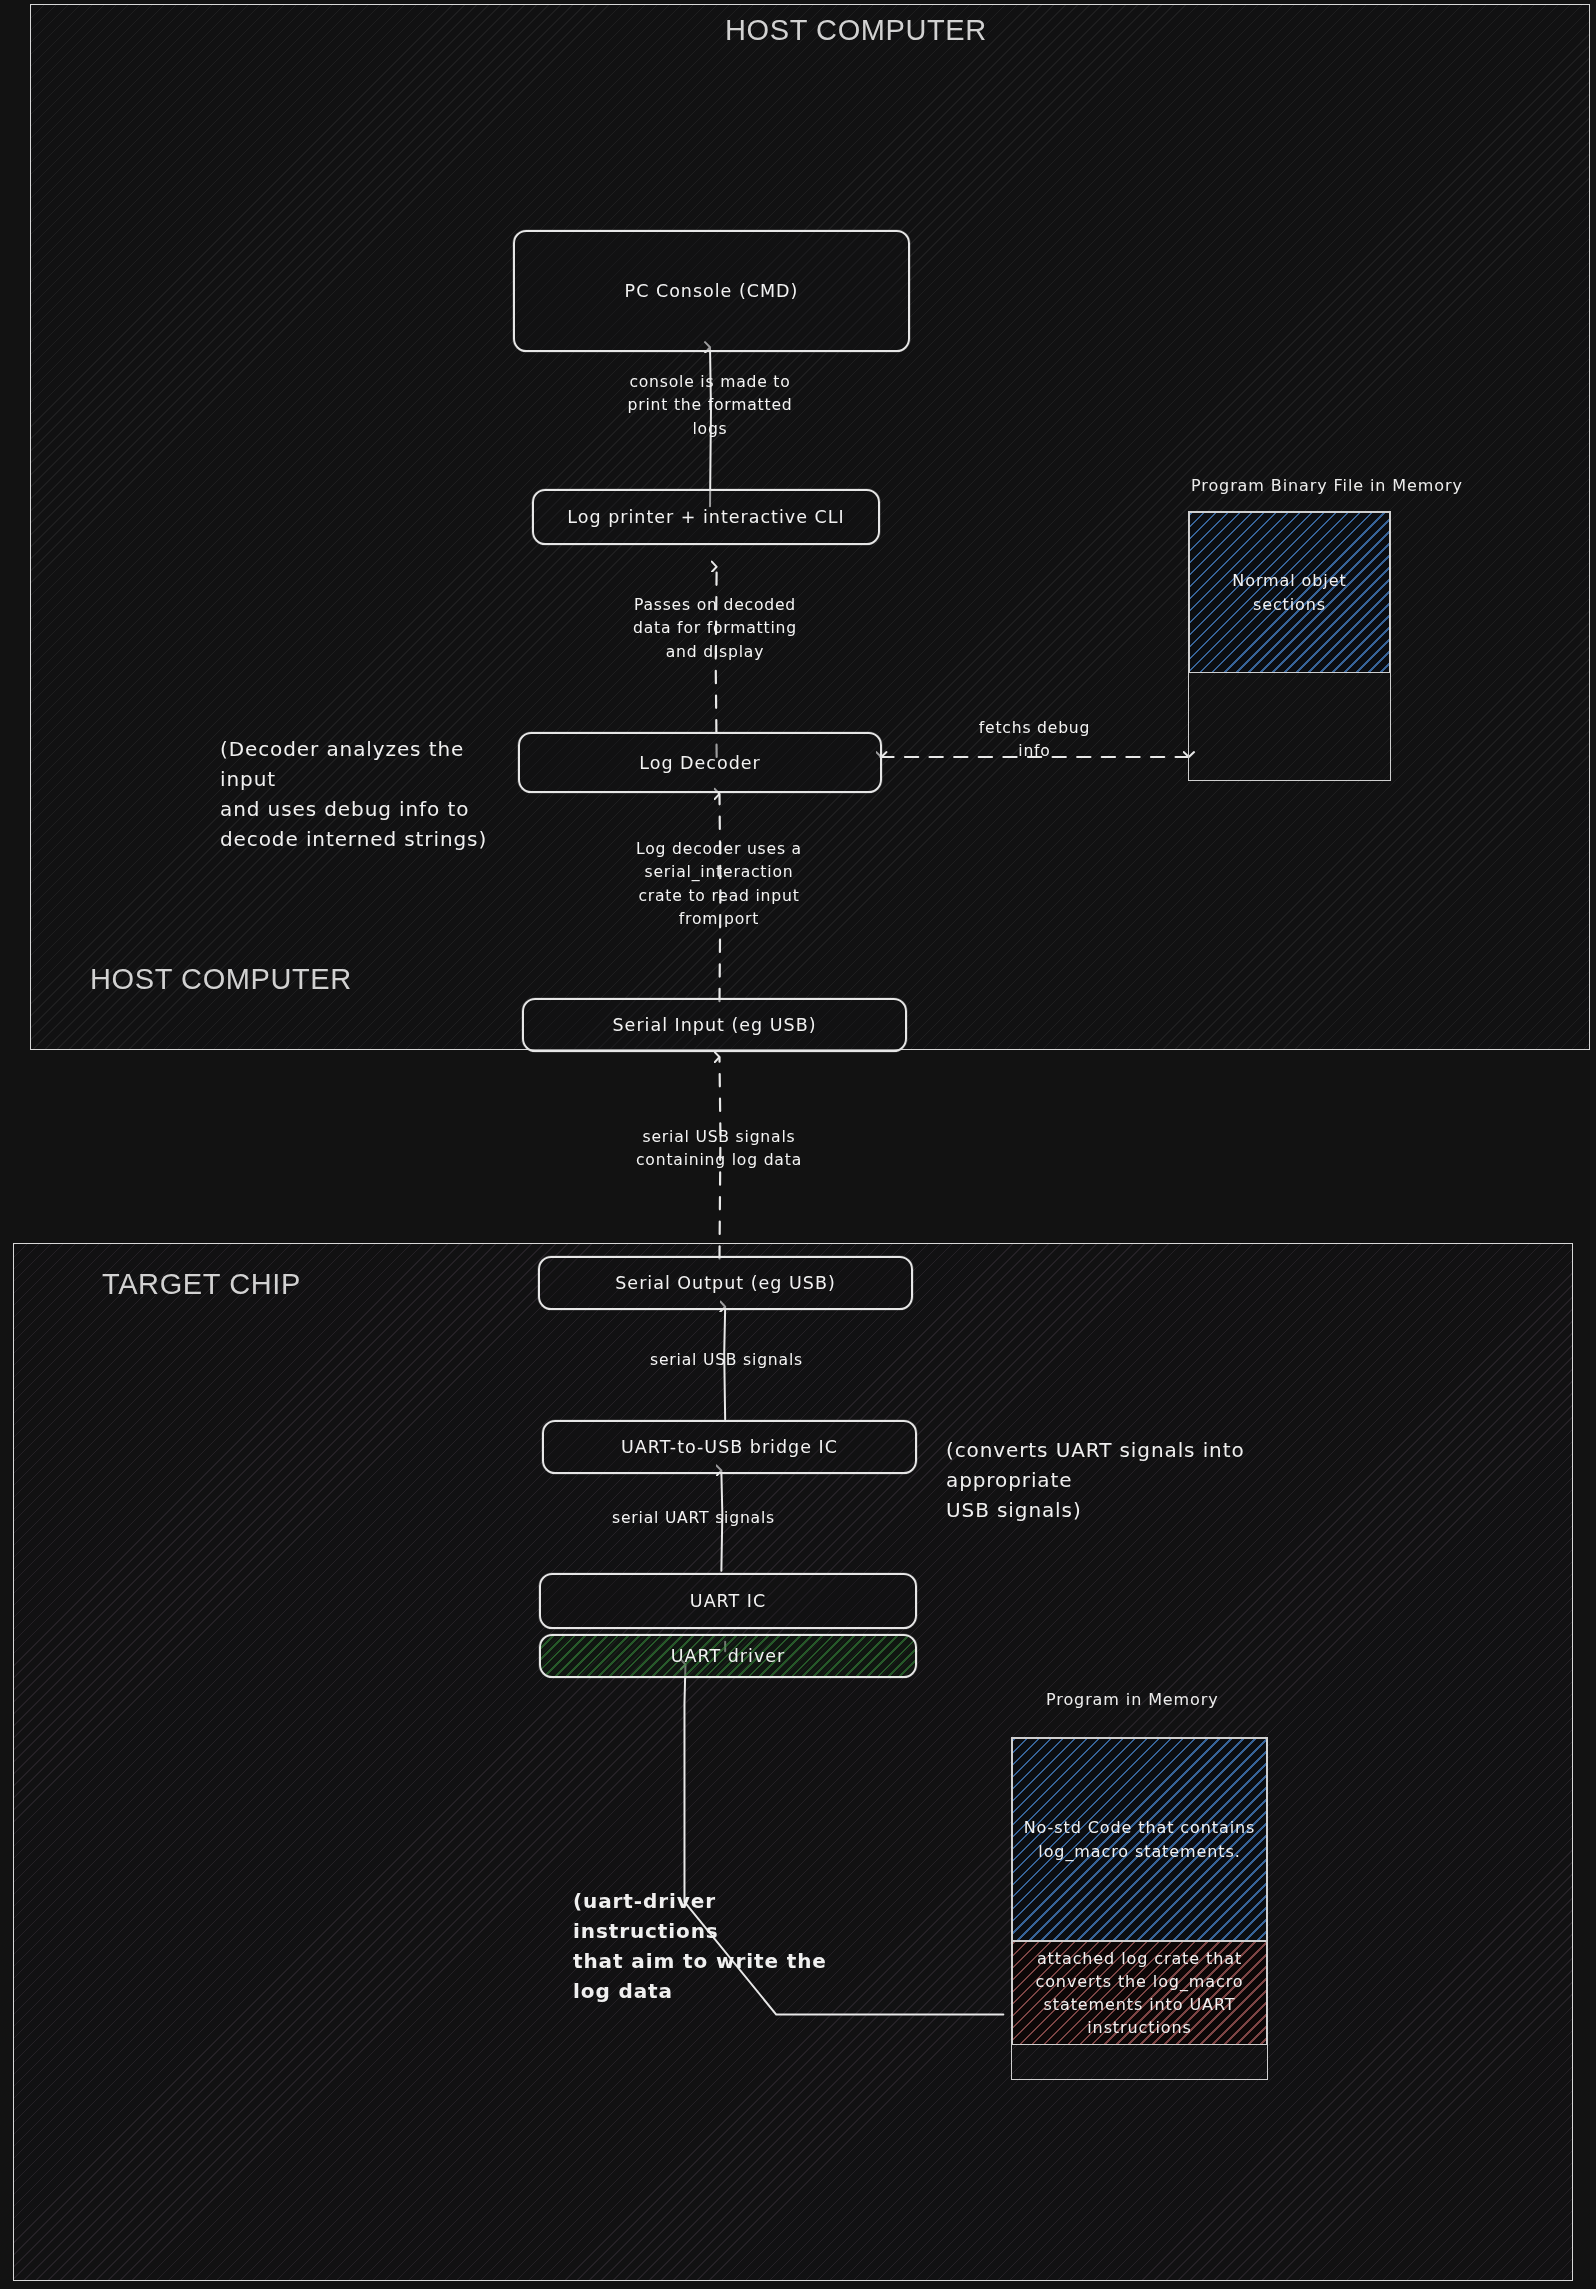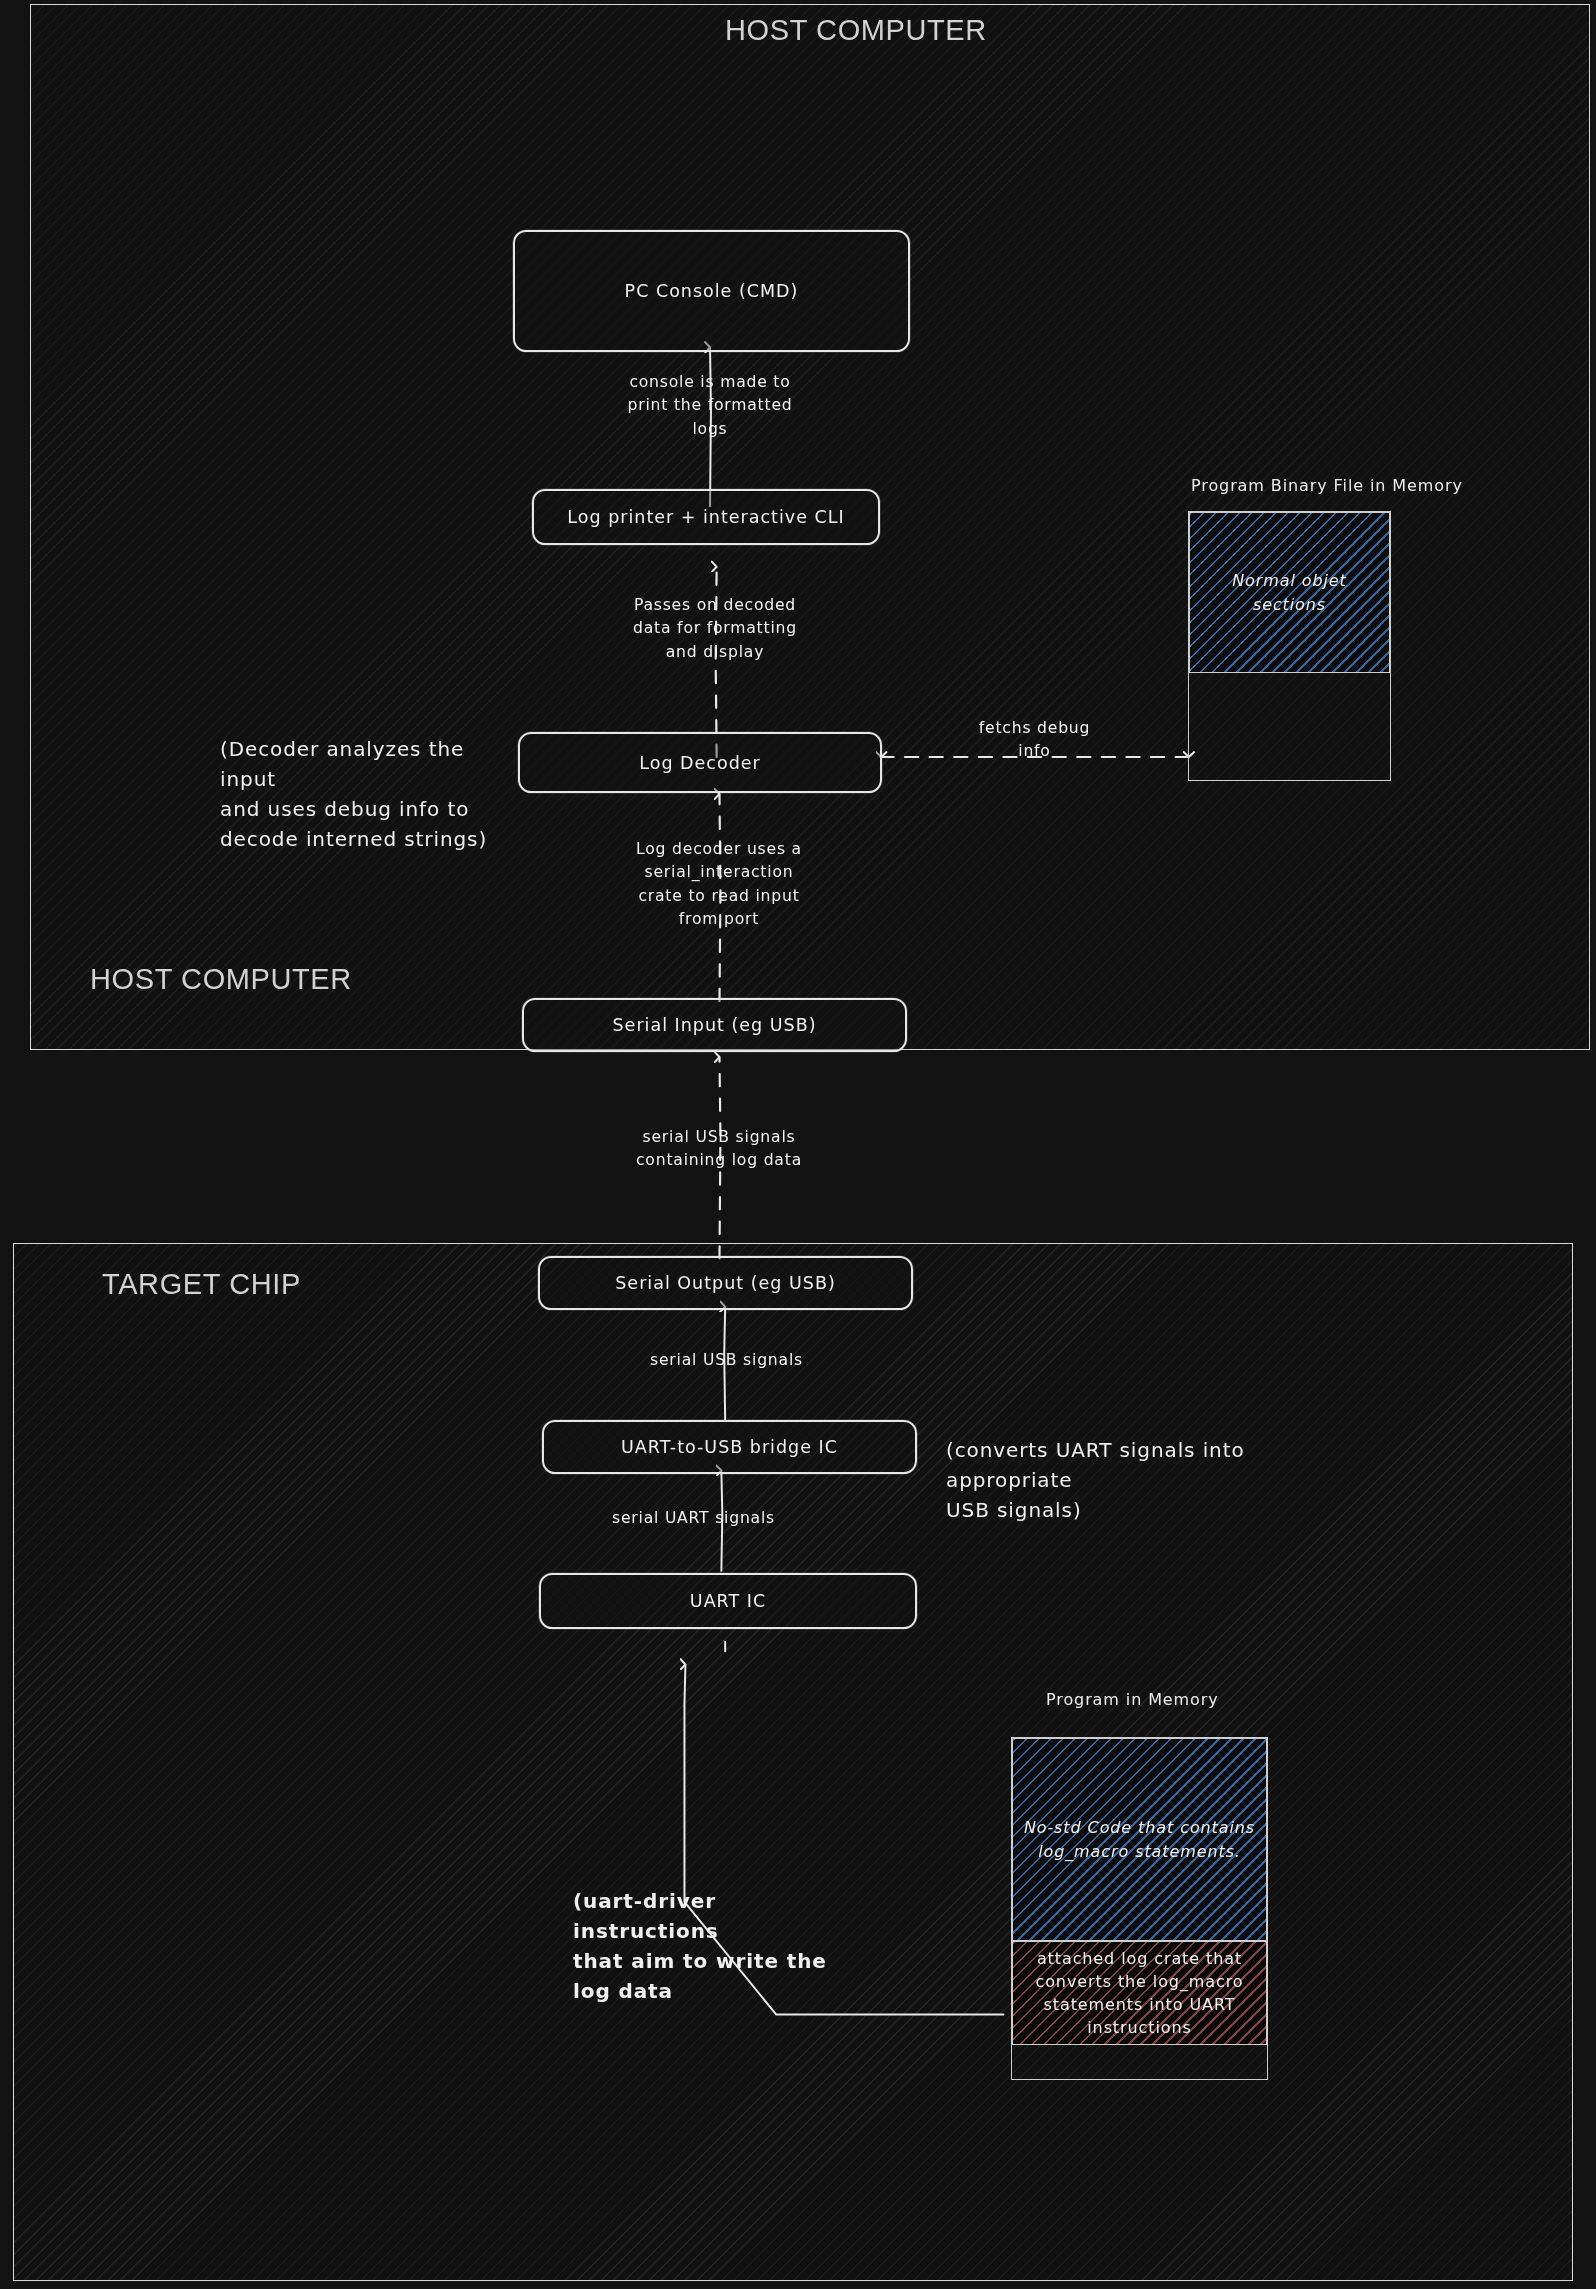"Normal objet sections" .fill-blue { font-style: italic -> none }
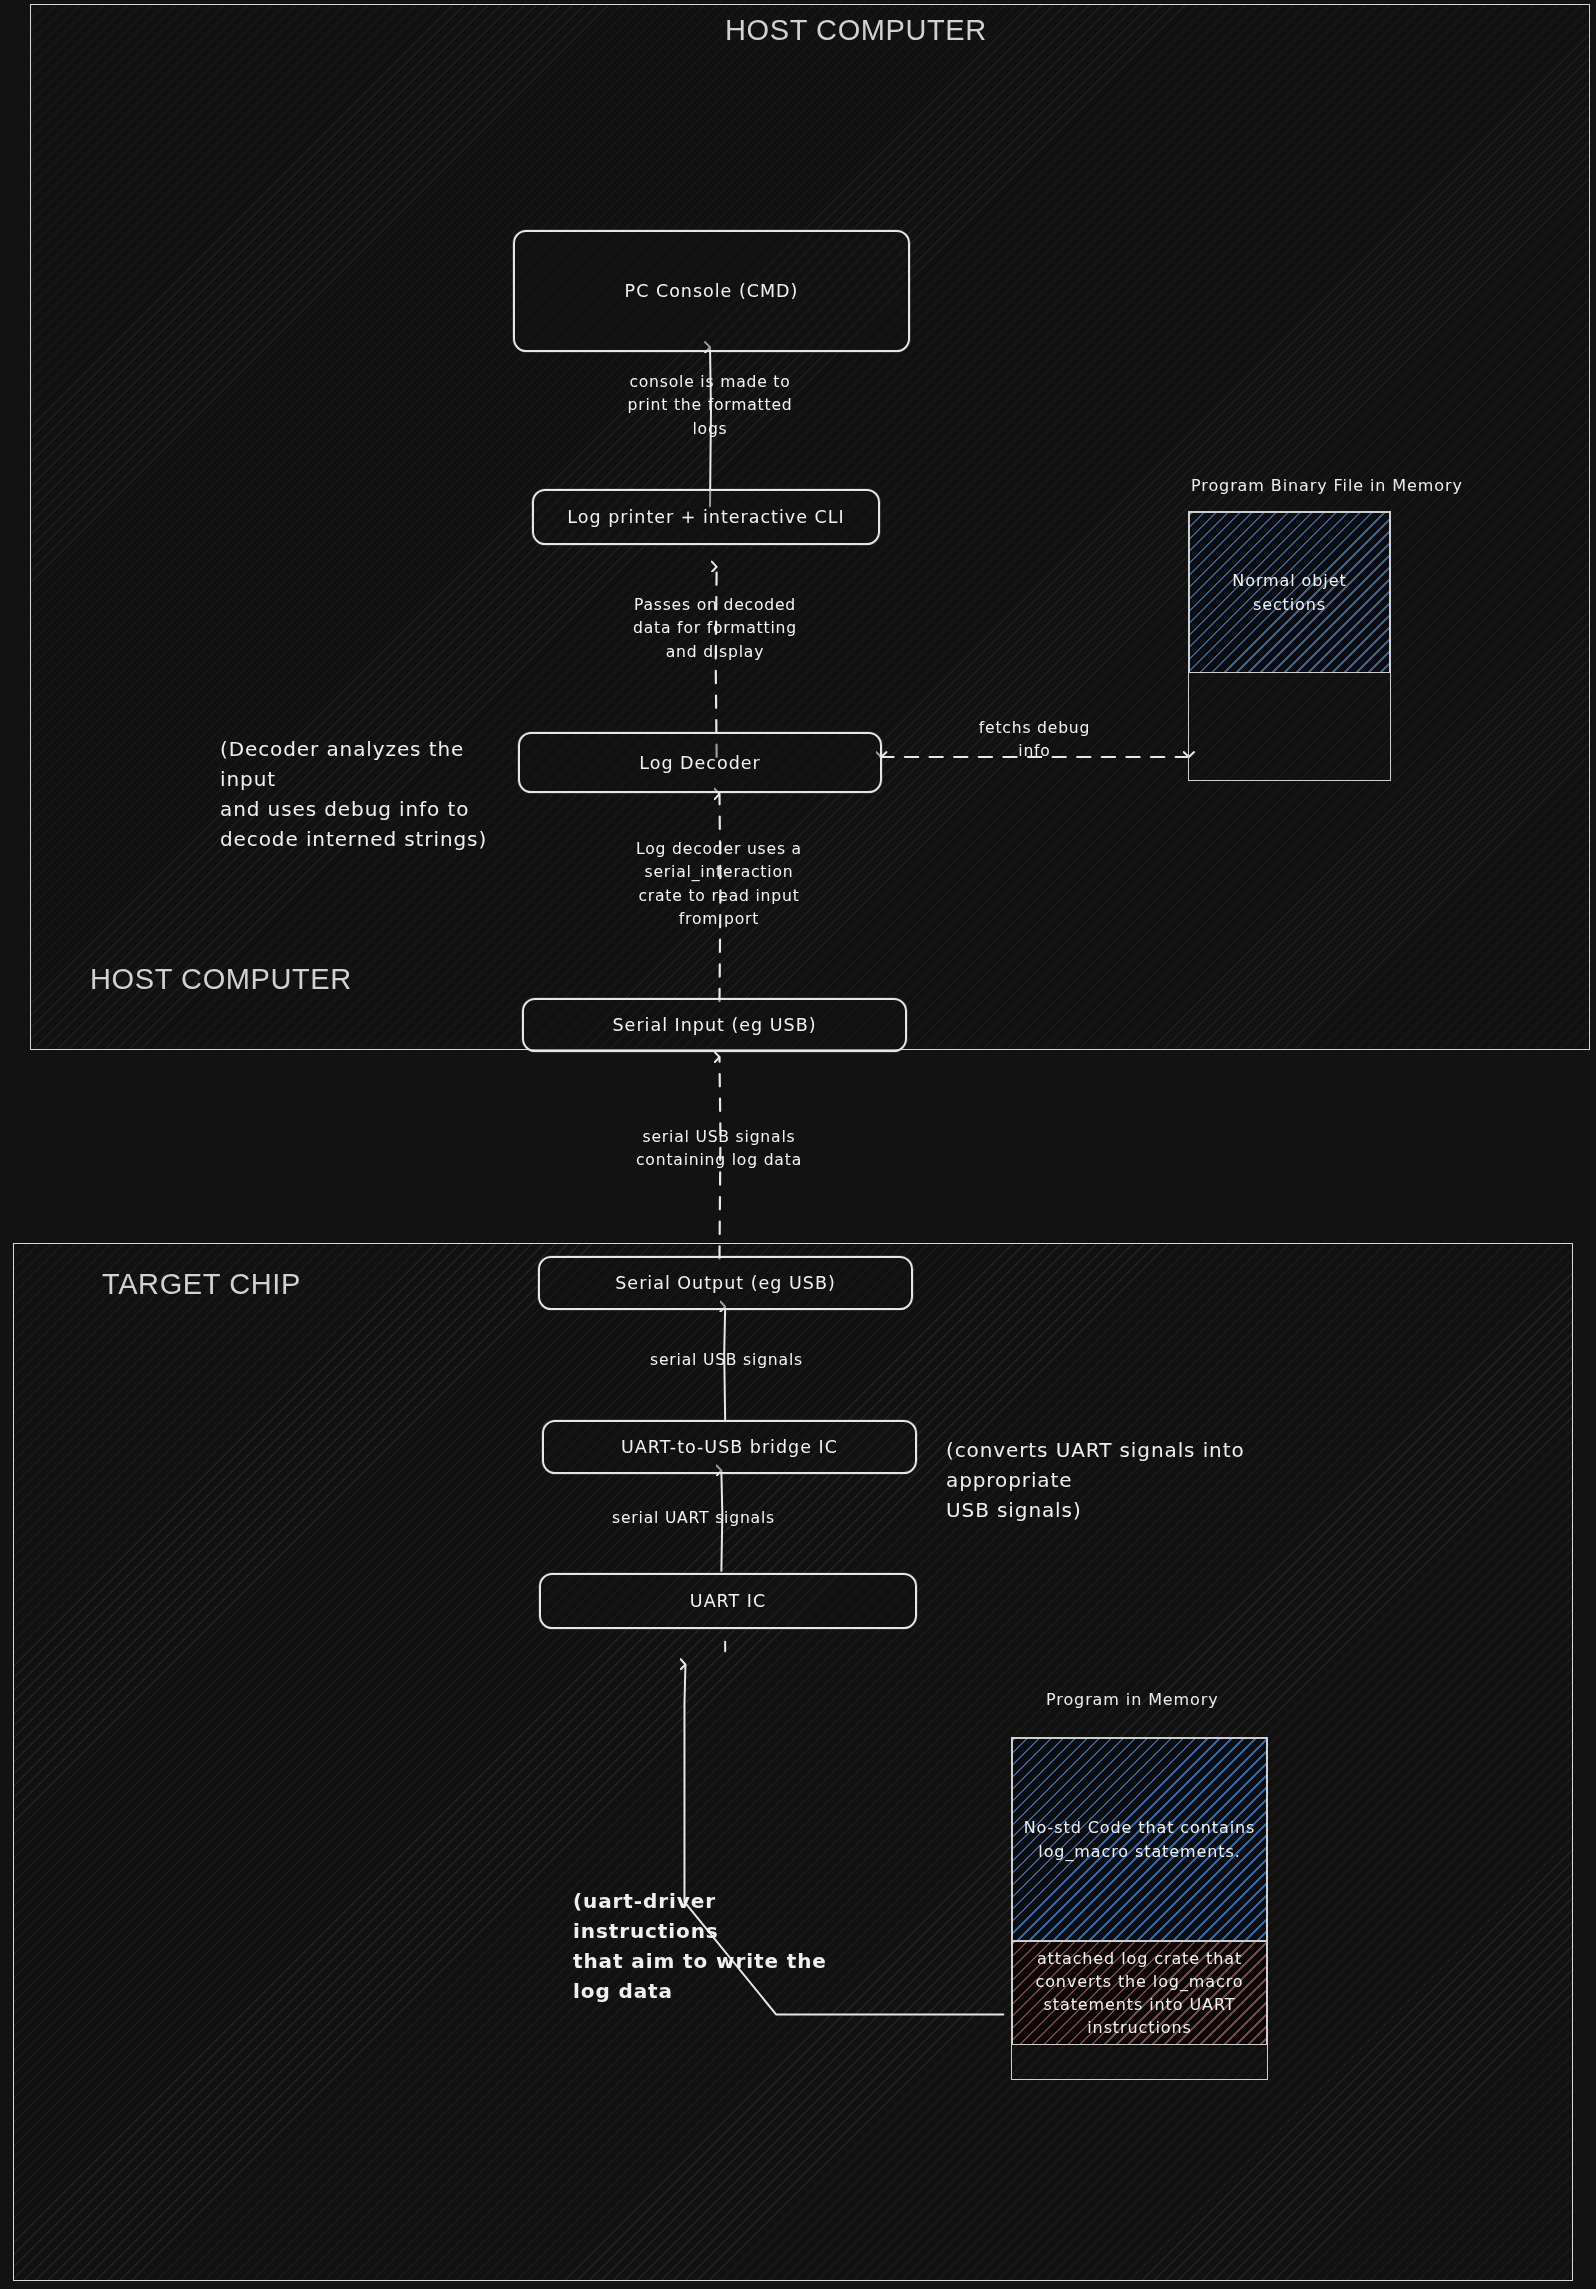"UART driver" div.node { html: none -> <div>UART driver</div> }
